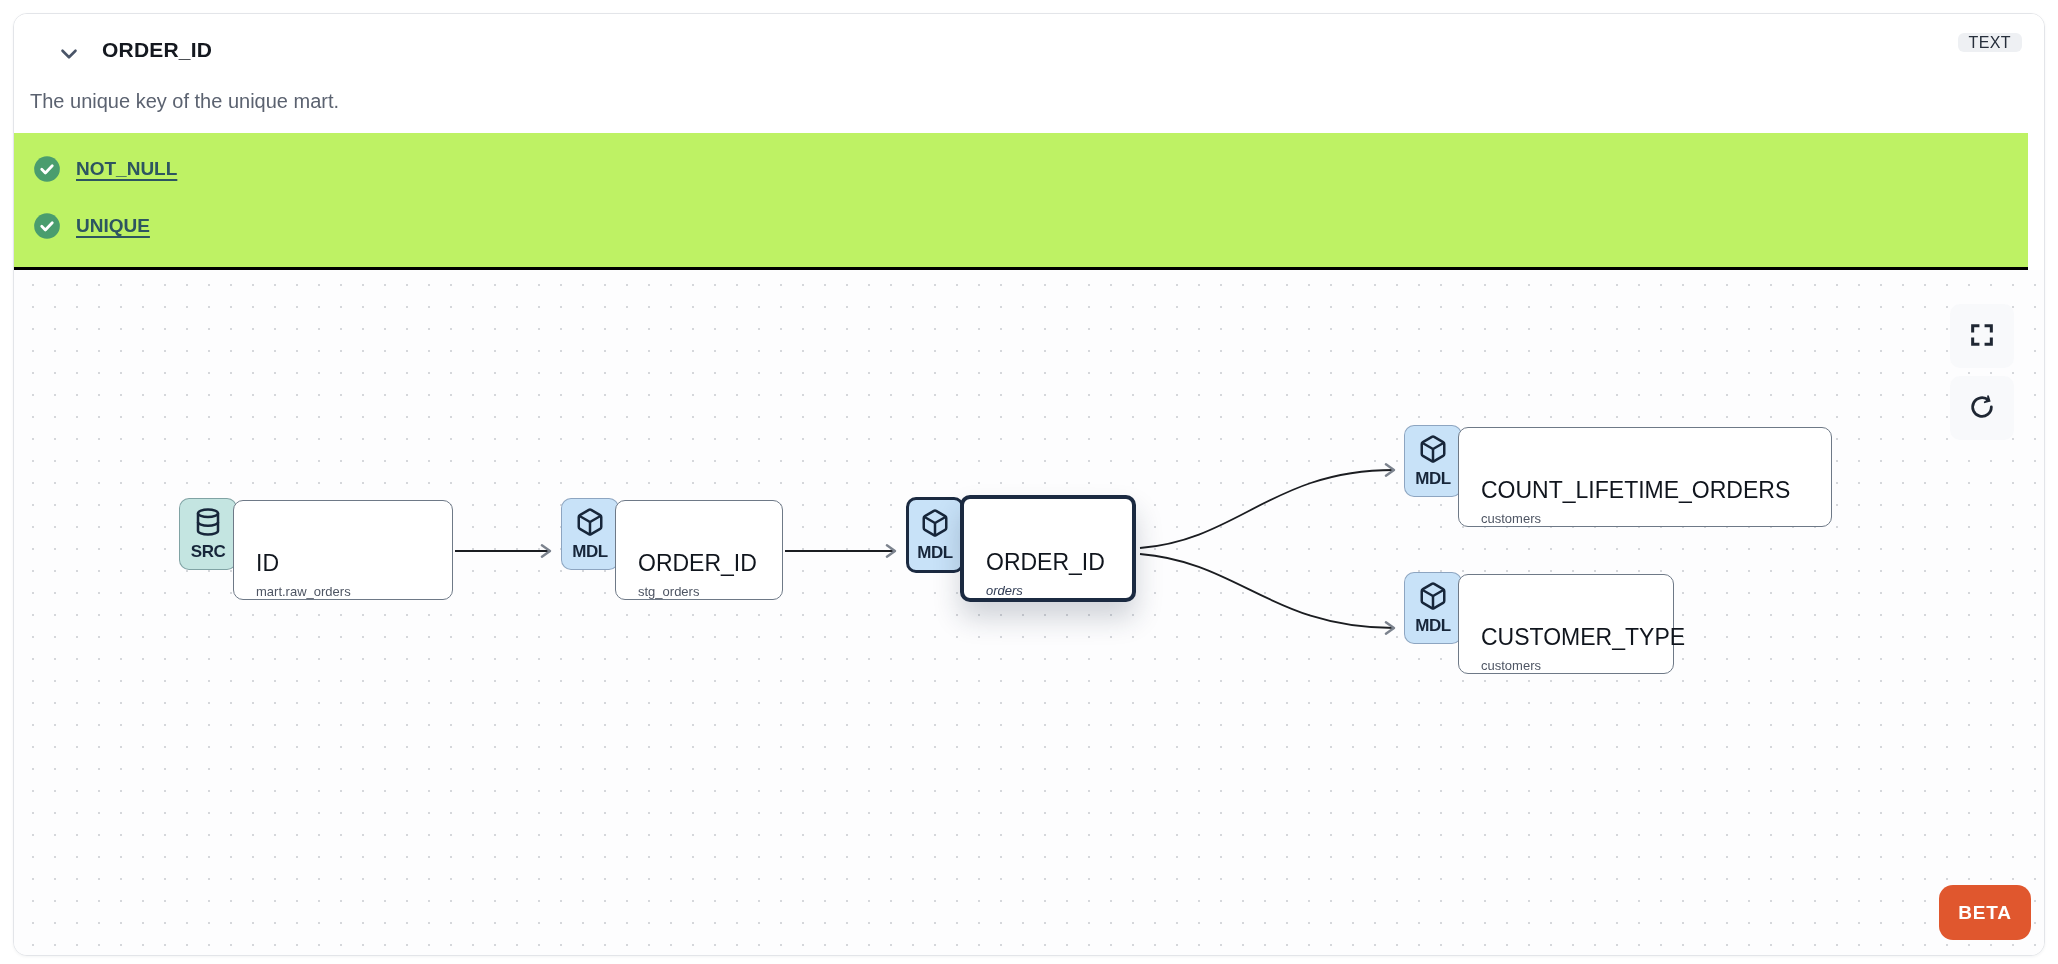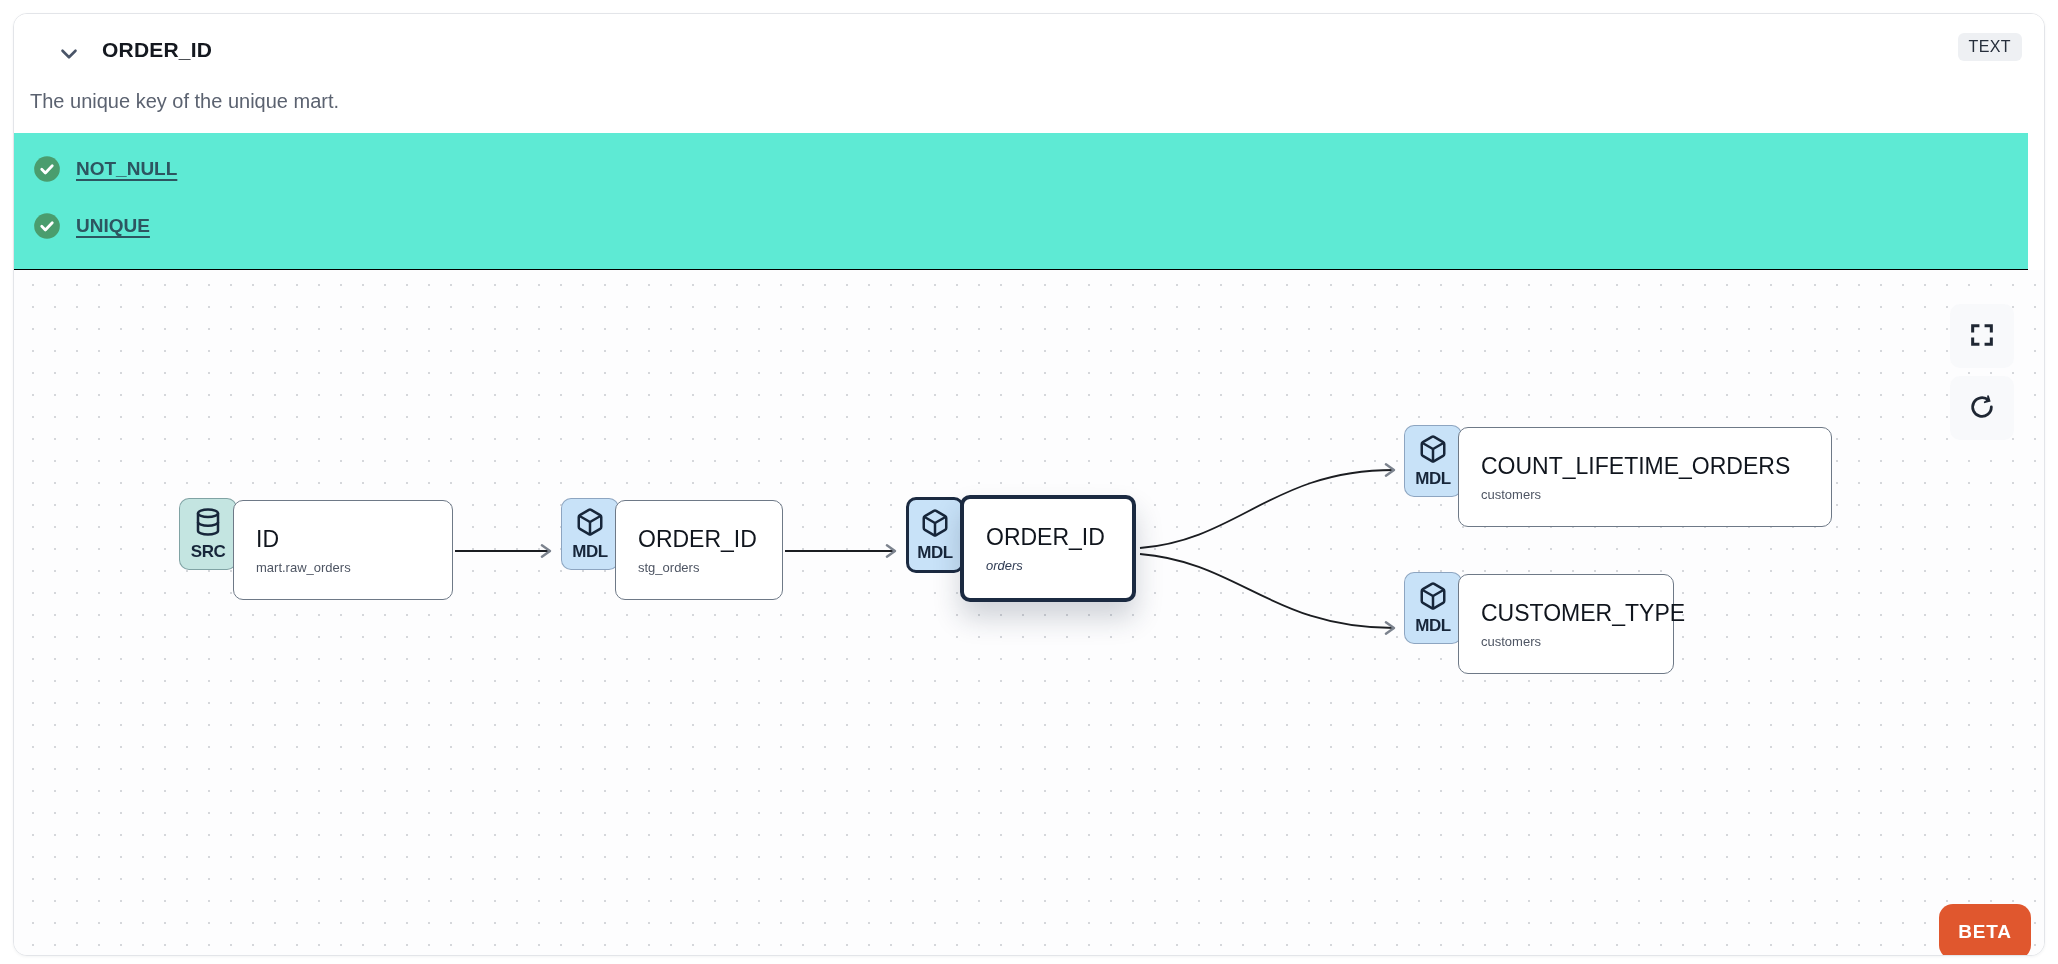"TEXT" .type-badge { height: 28px -> 19px }
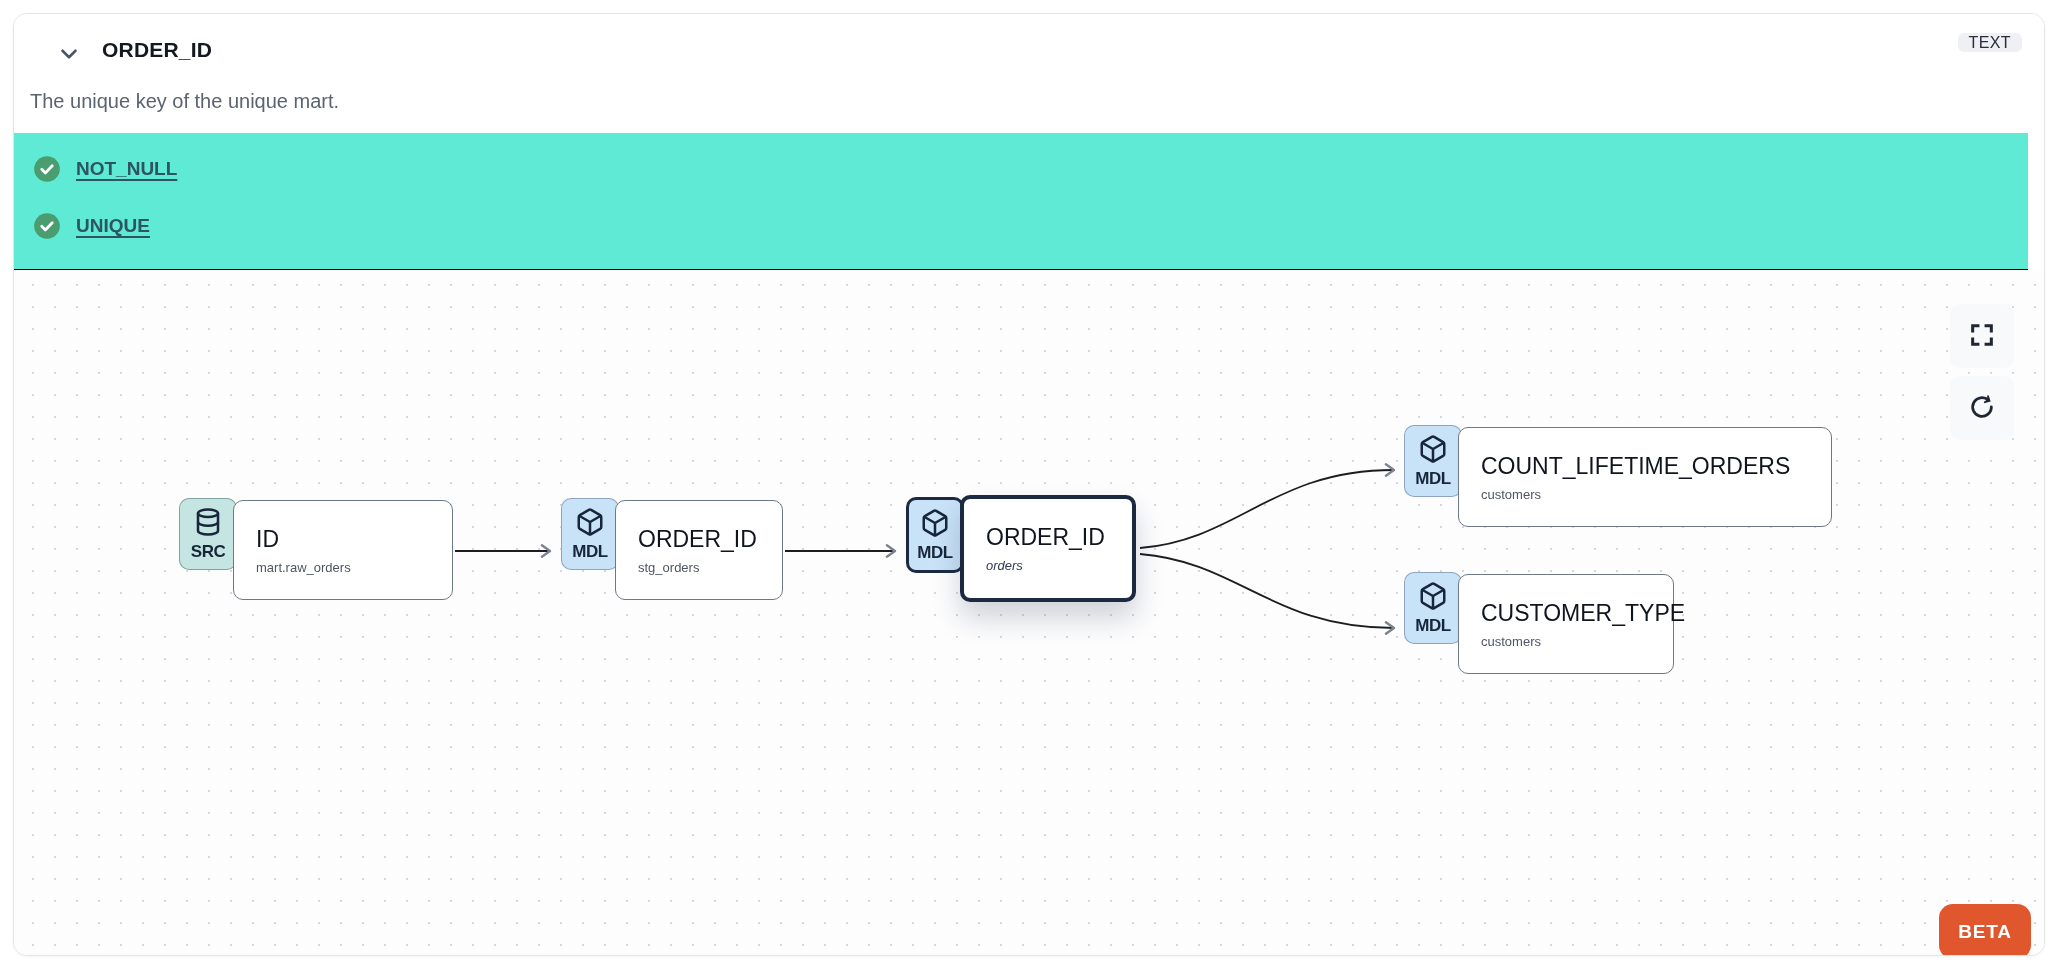"NOT_NULL" .tests { background: #5eead4 -> #bef264; border-bottom: 1px solid #000000 -> 3px solid #000000 }
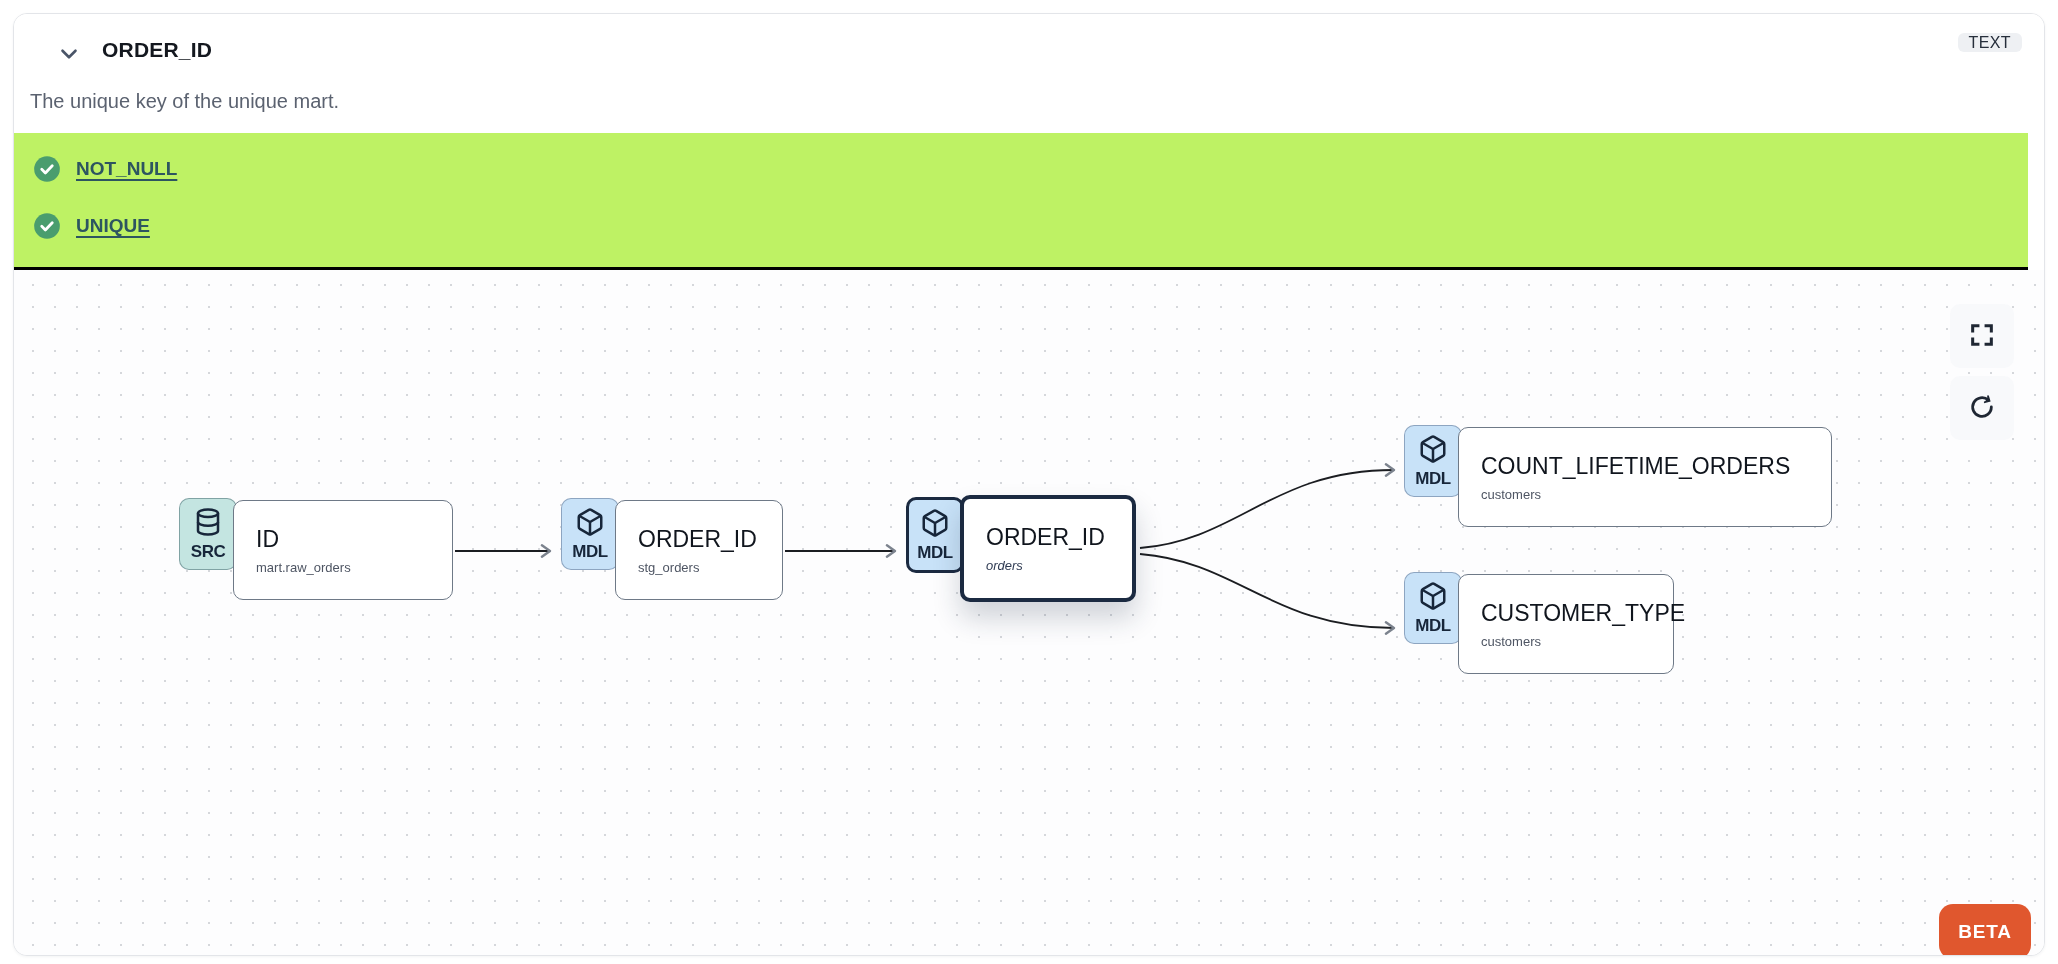"COUNT_LIFETIME_ORDERS" .nbody { justify-content: center -> flex-end }
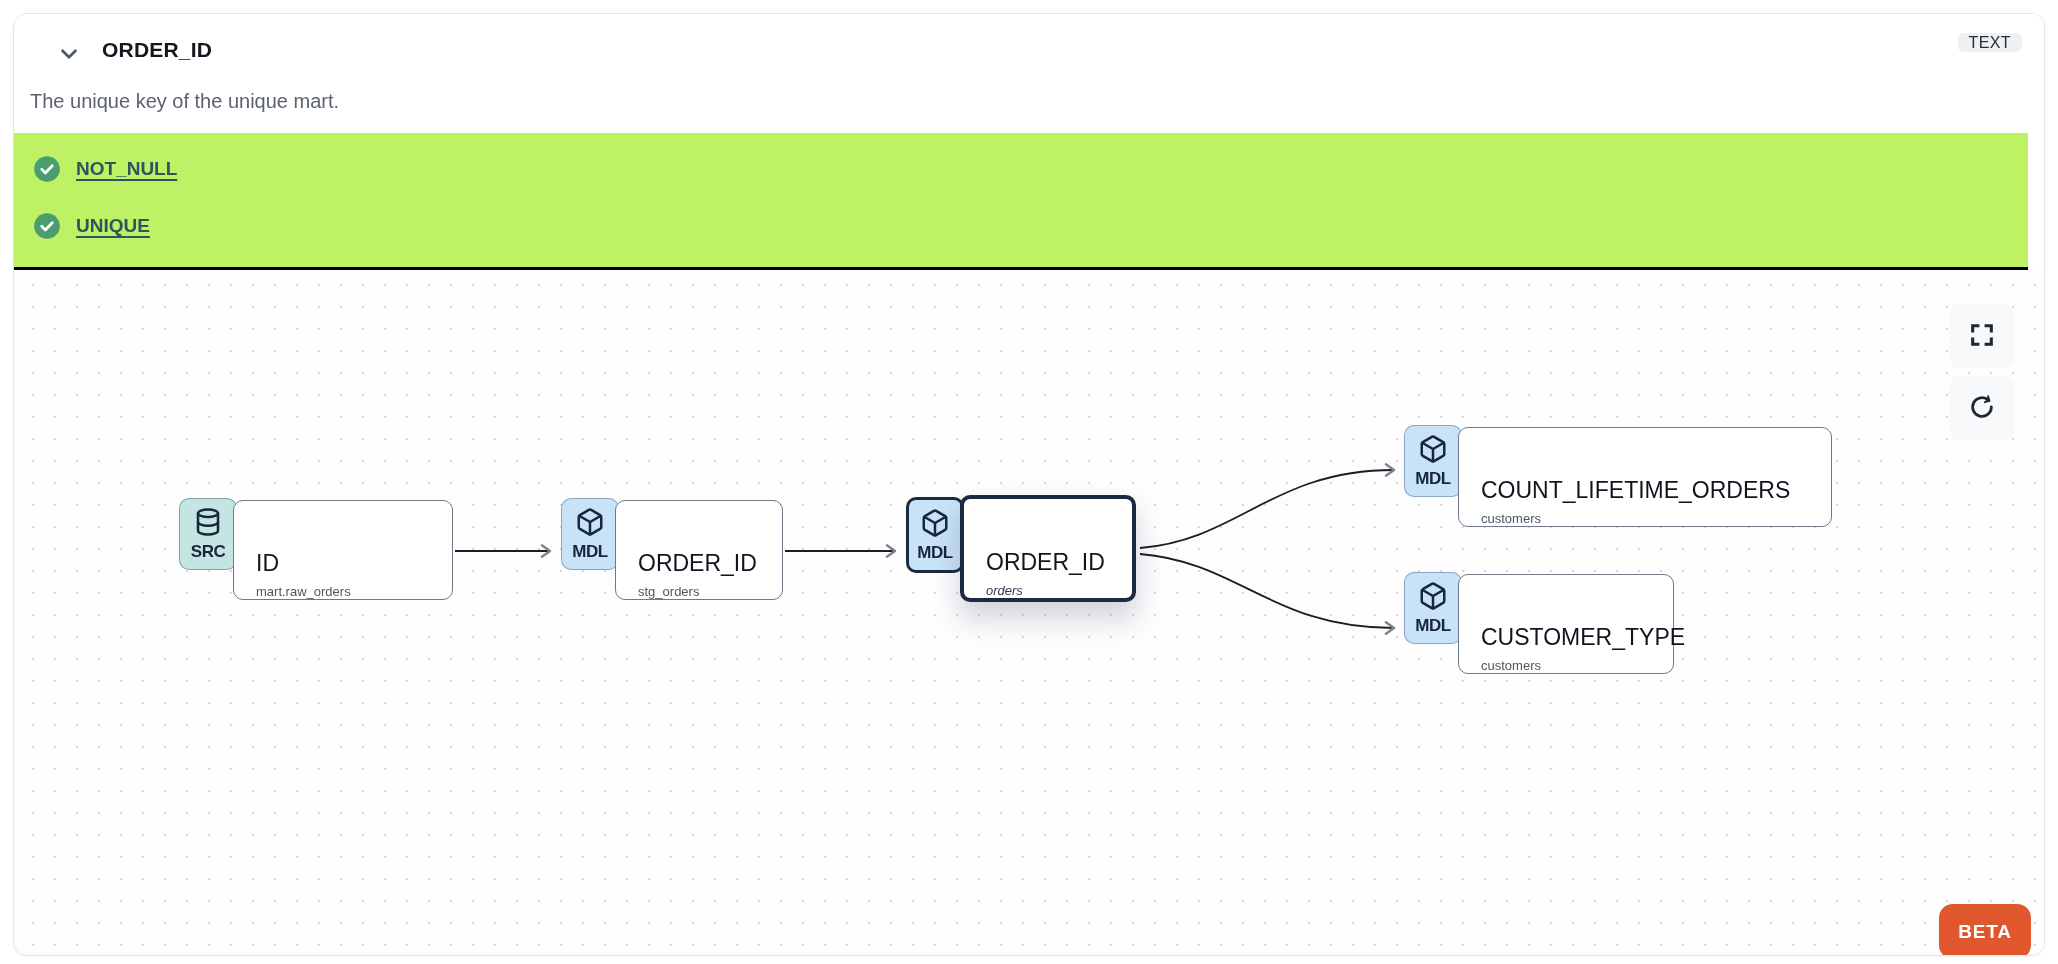"BETA" .beta { margin-top: 19px -> none }
